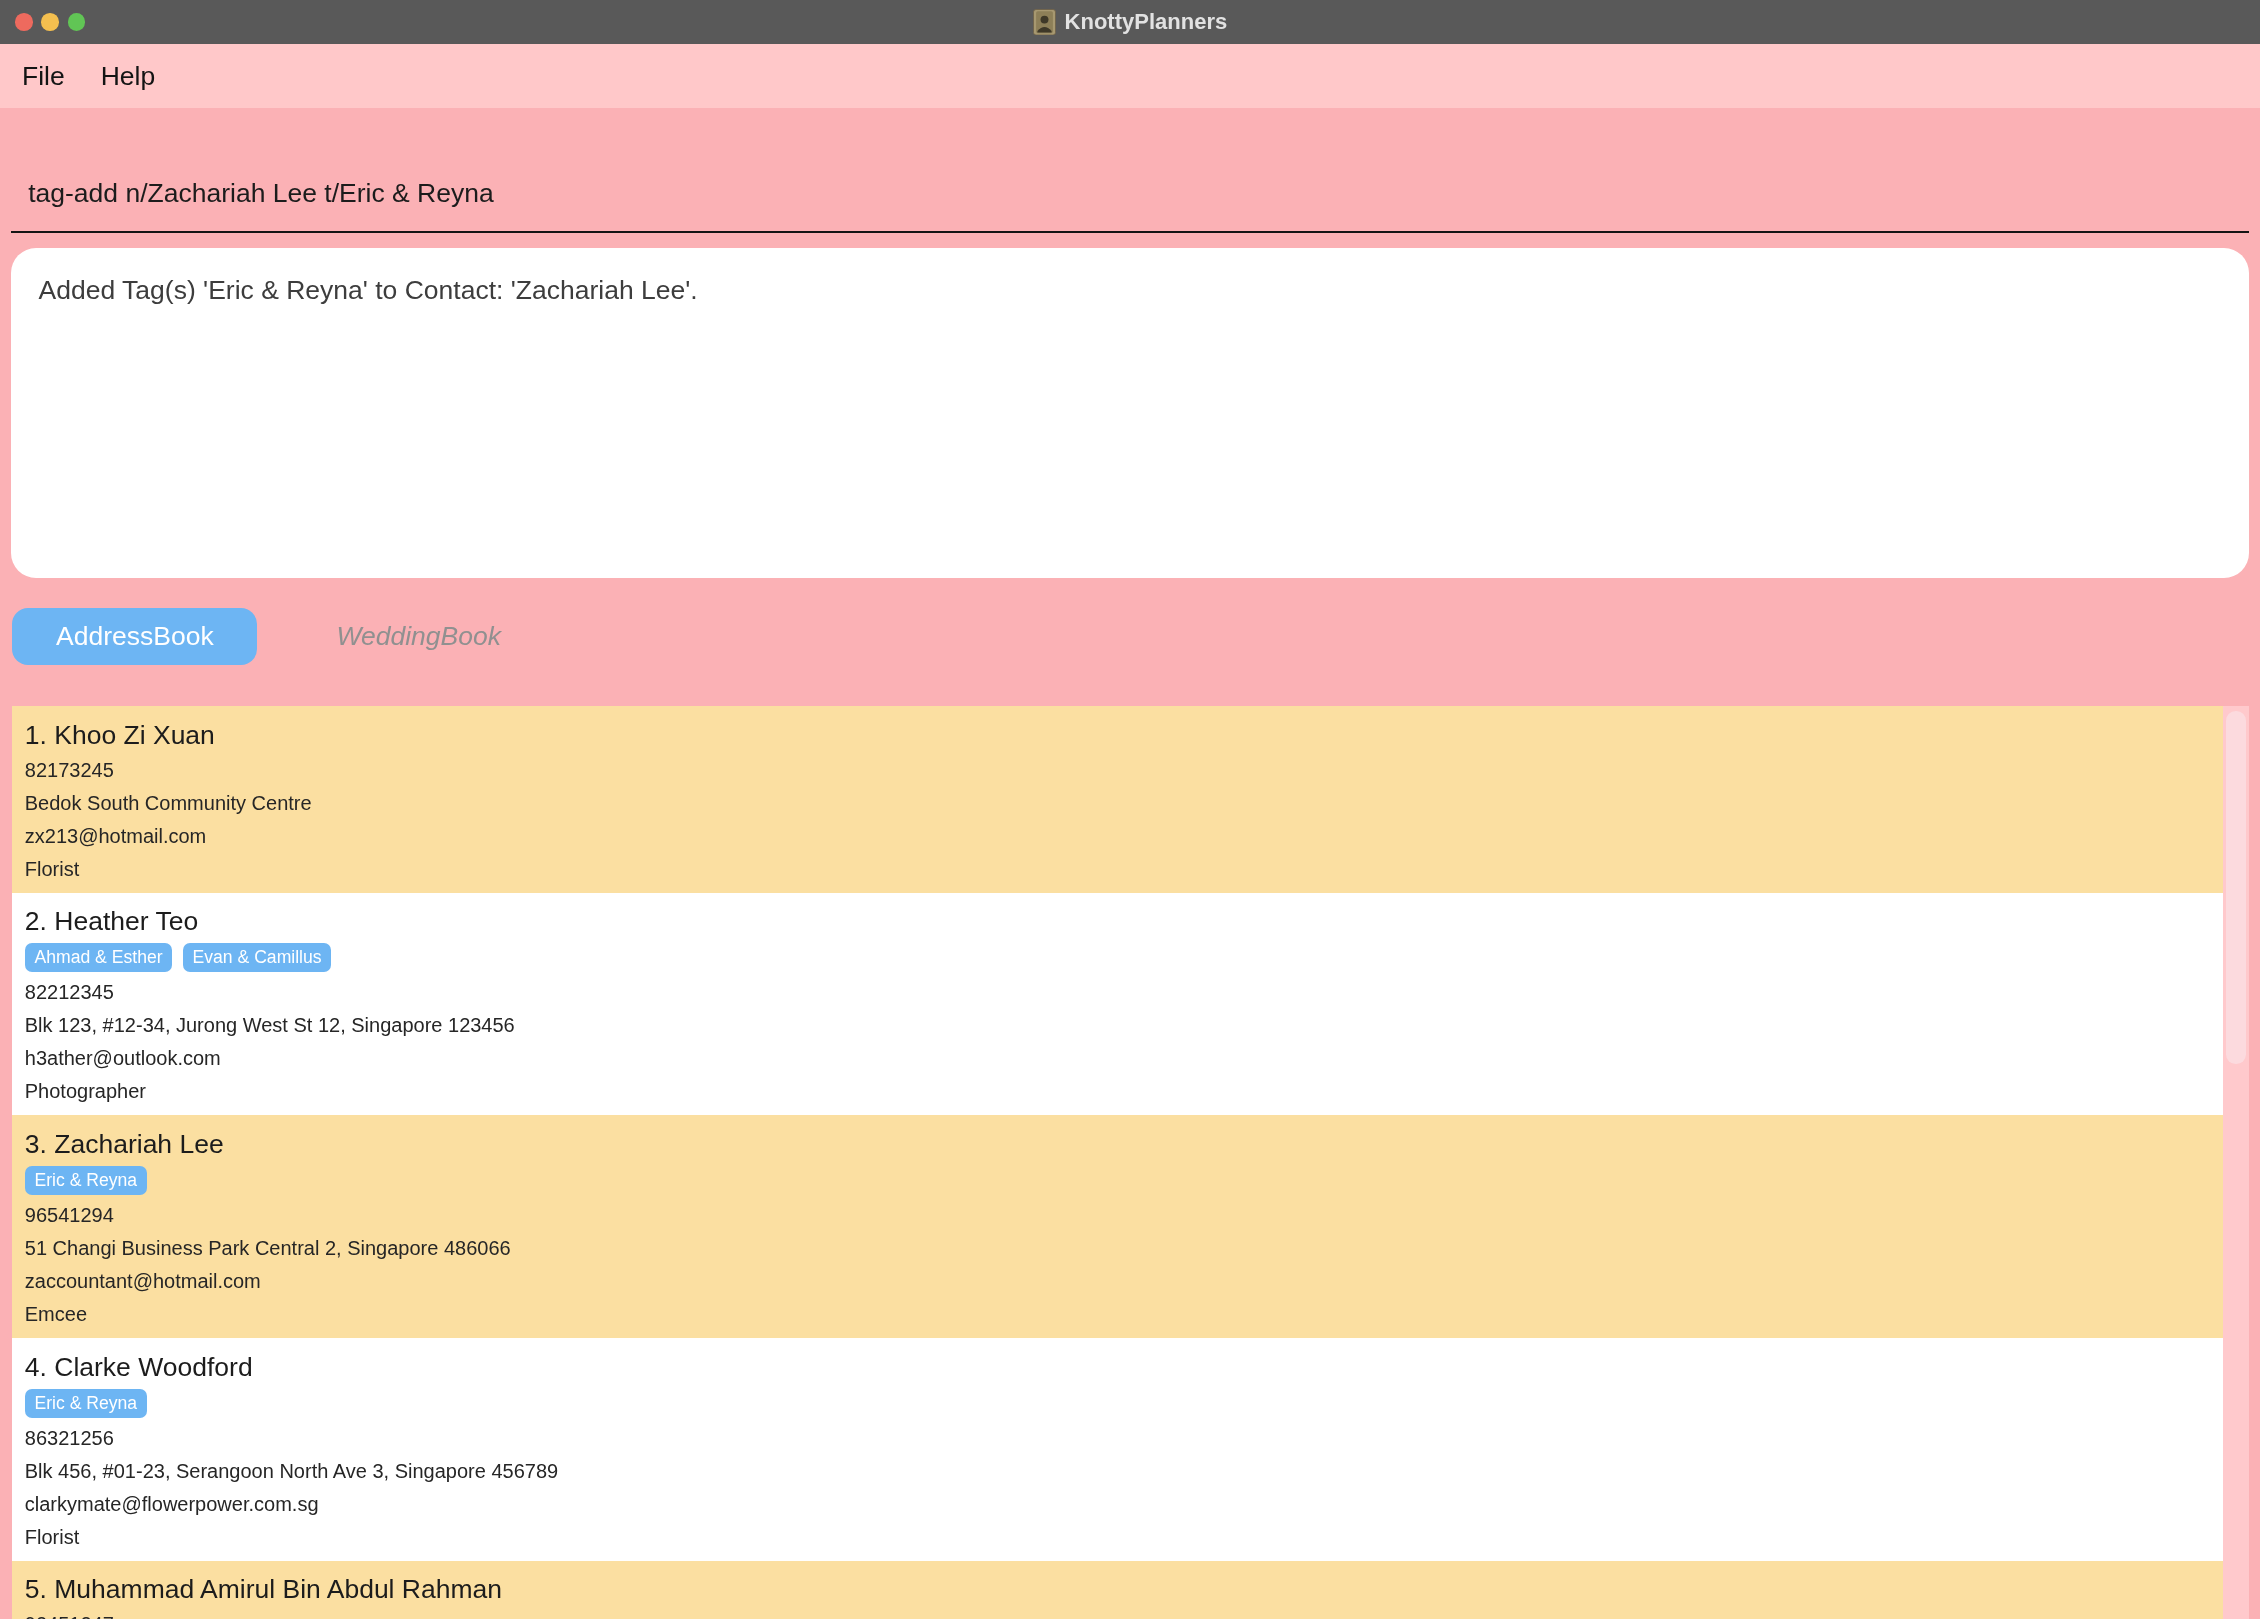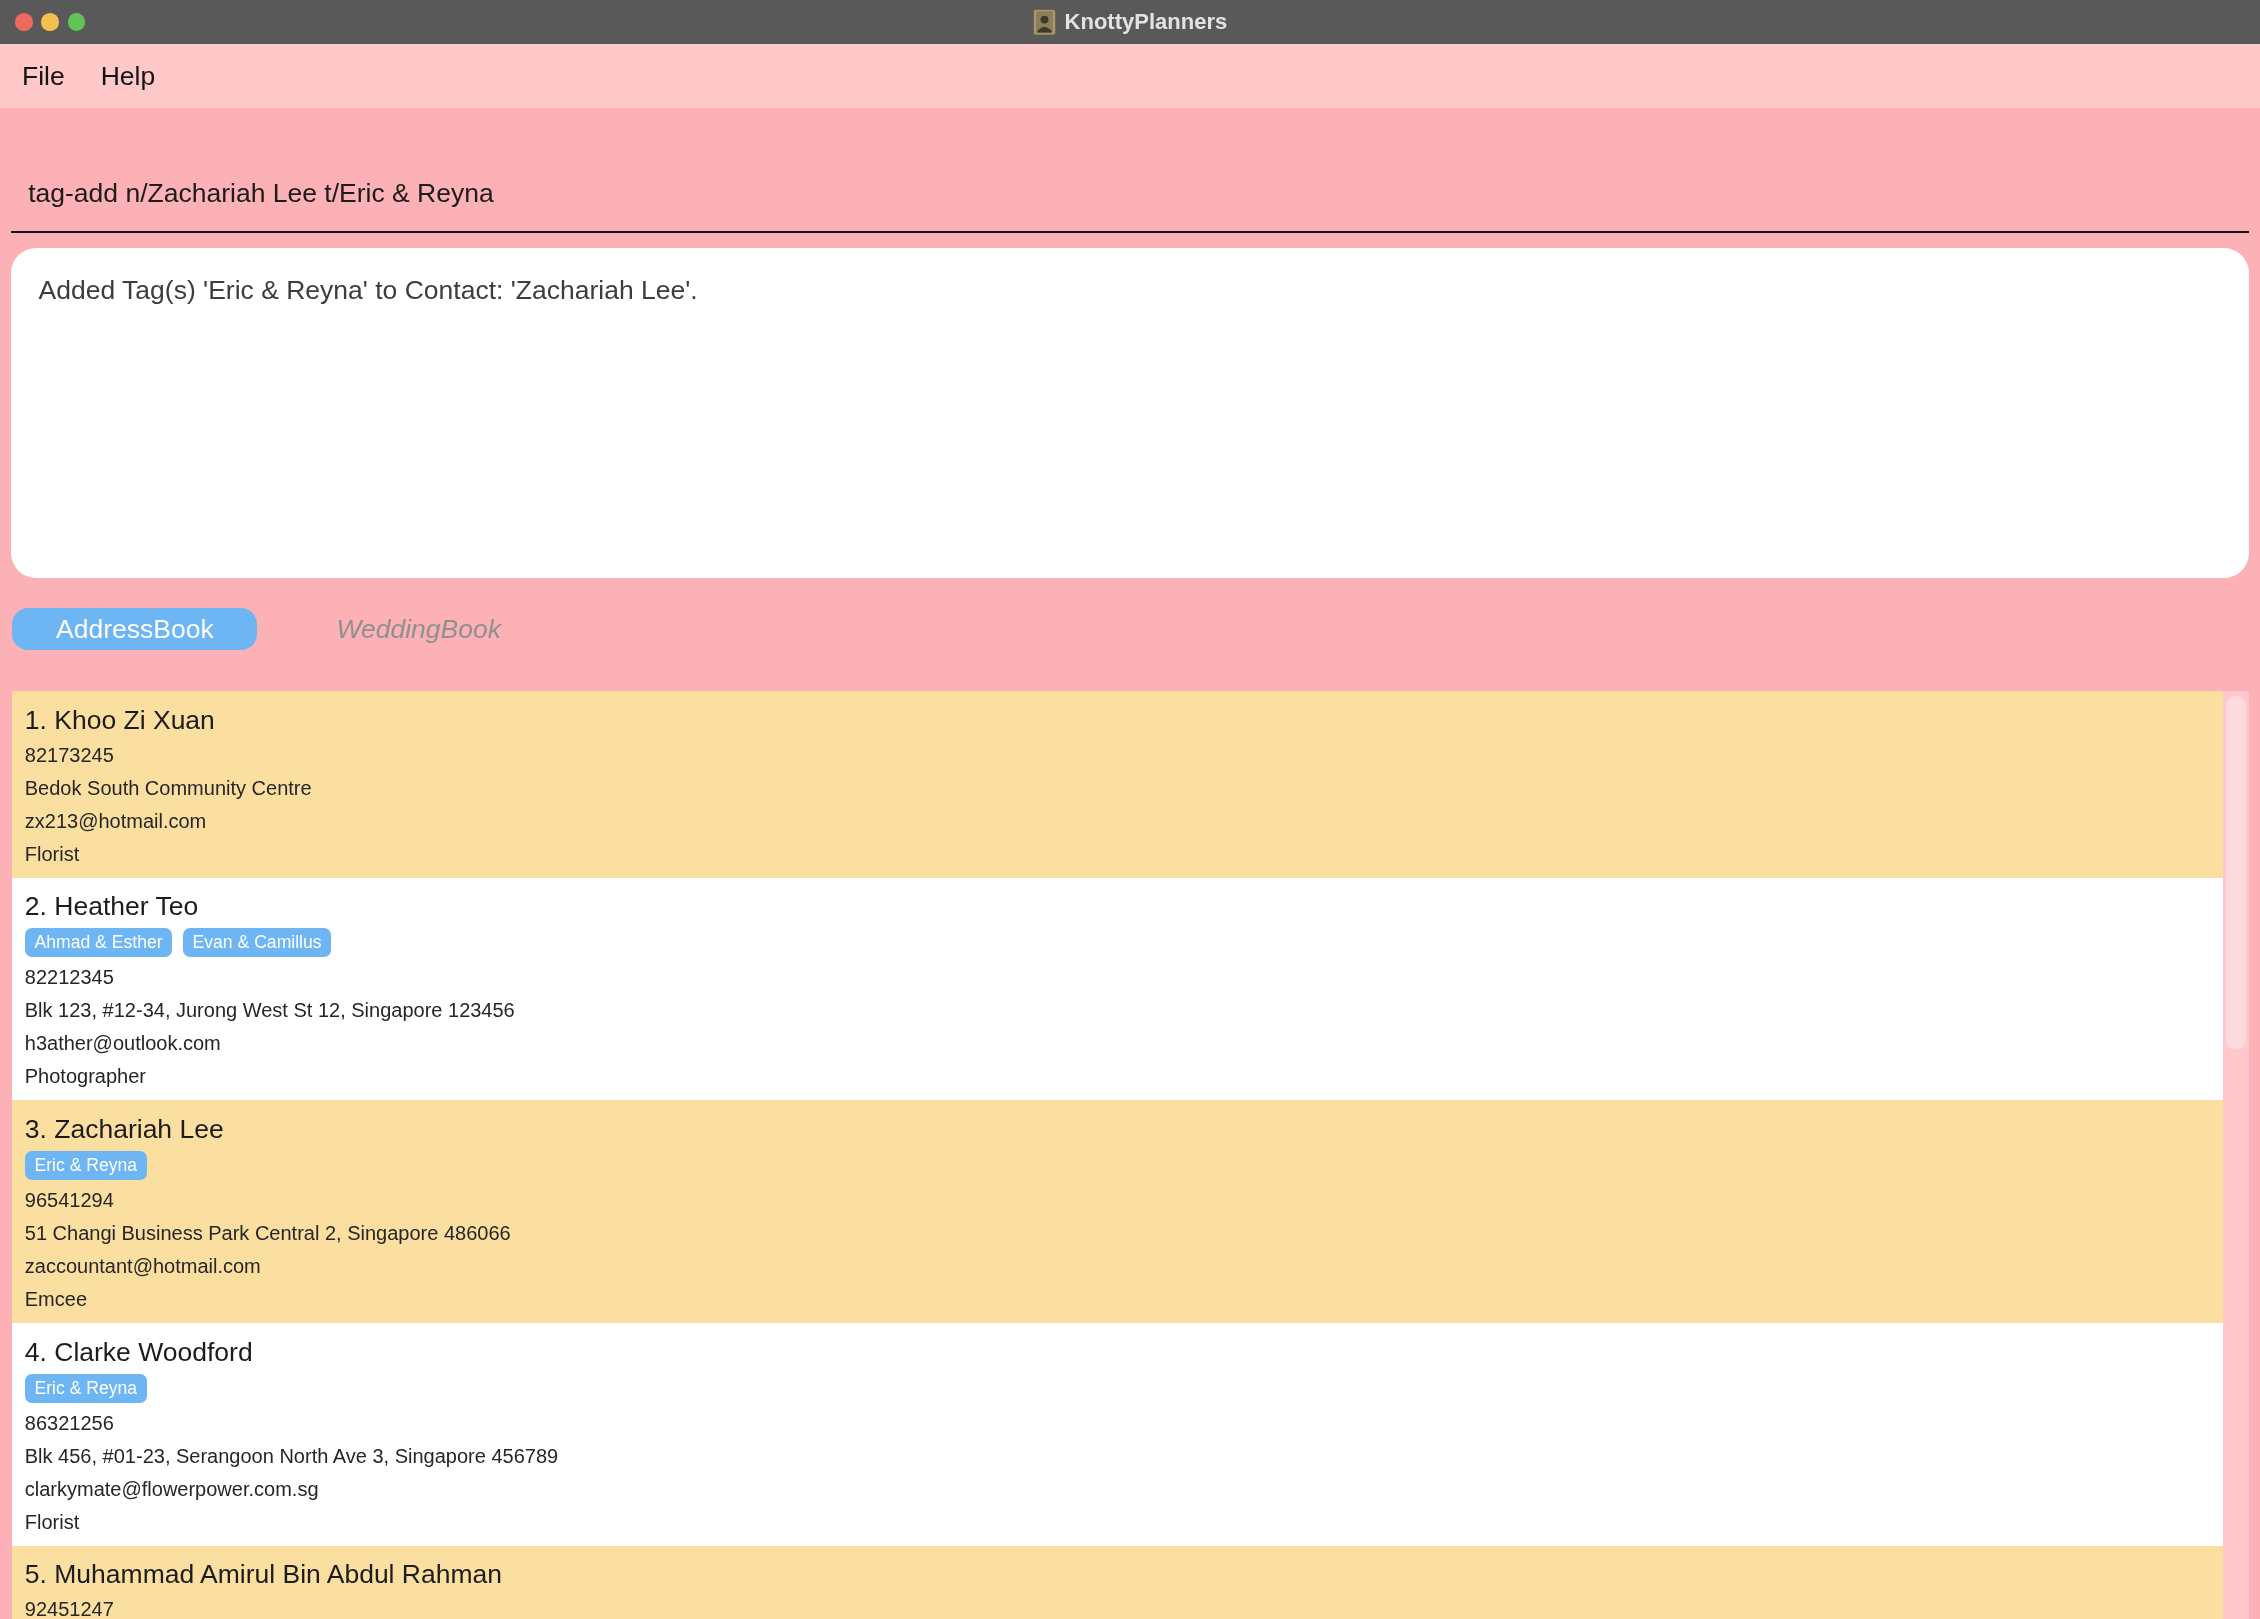"AddressBook" .tab-active { height: 42px -> 57px }
